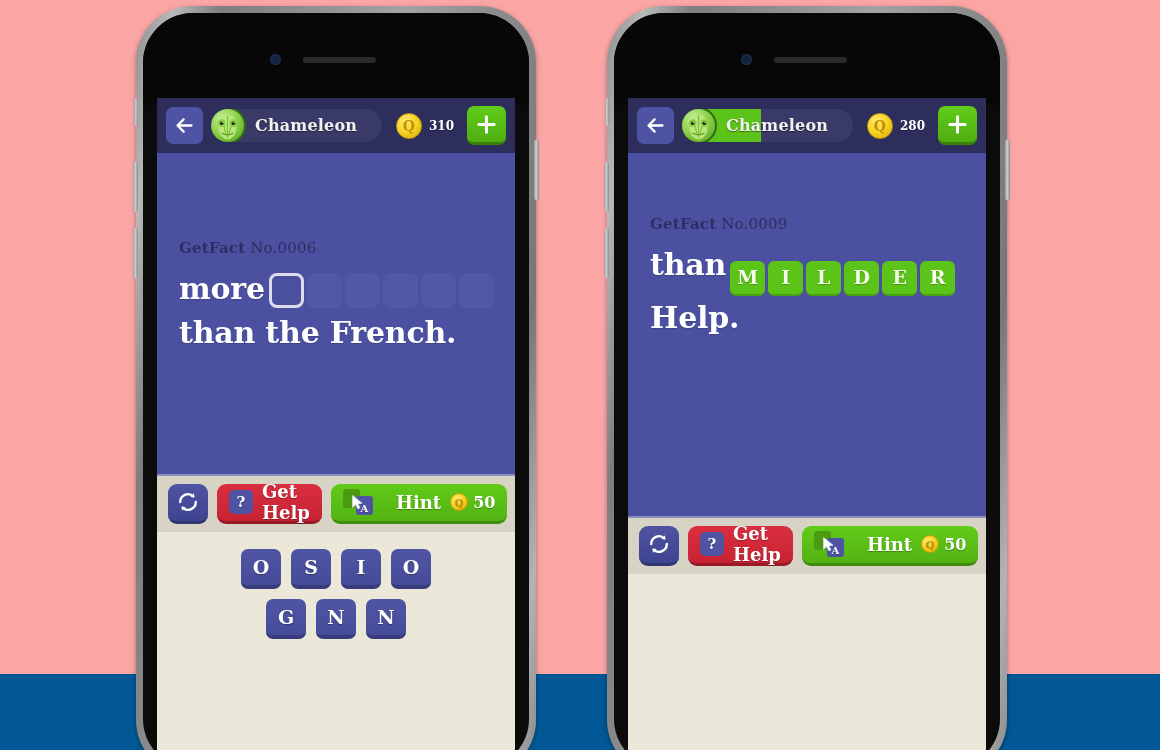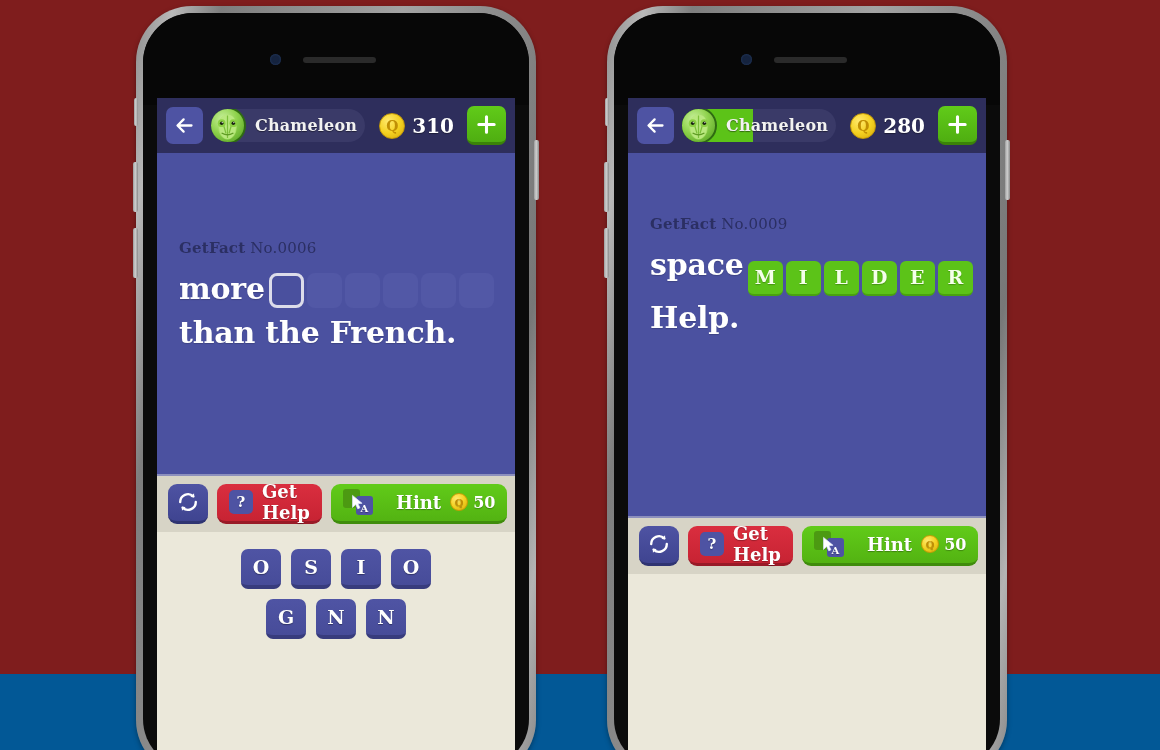"Chameleon" #stage { background: #7f1d1d -> #fca5a5 }
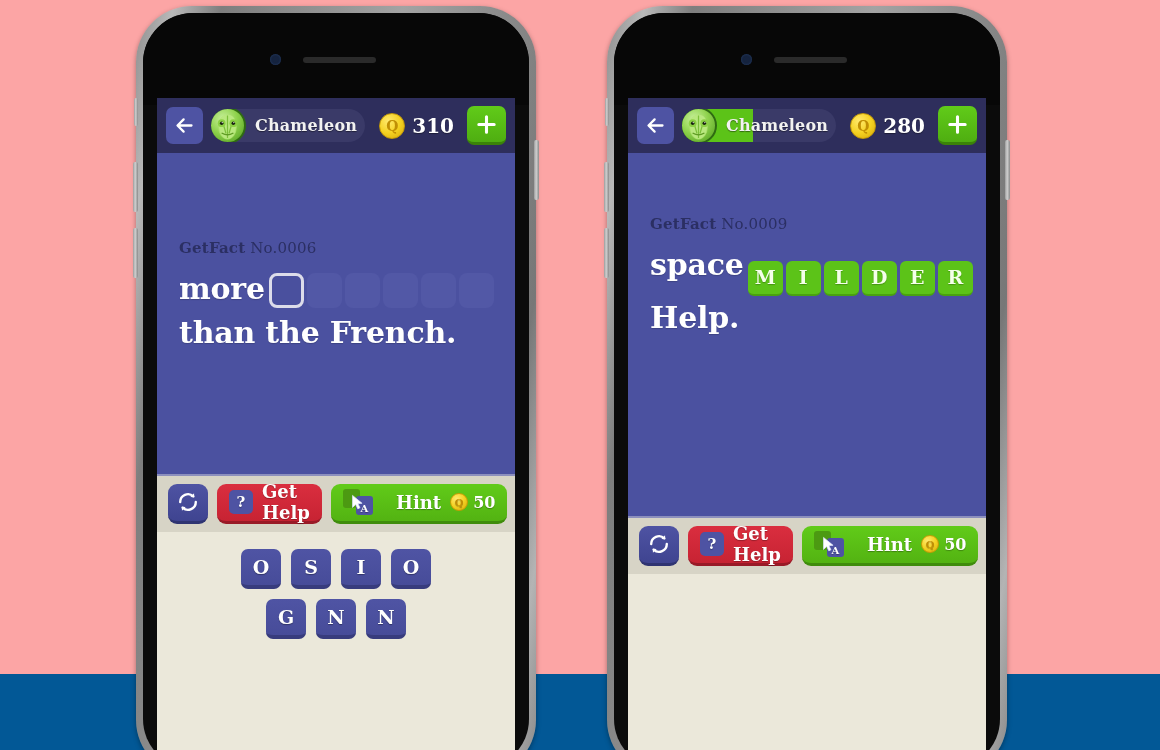"310" .coin-count { font-size: 20px -> 12px }
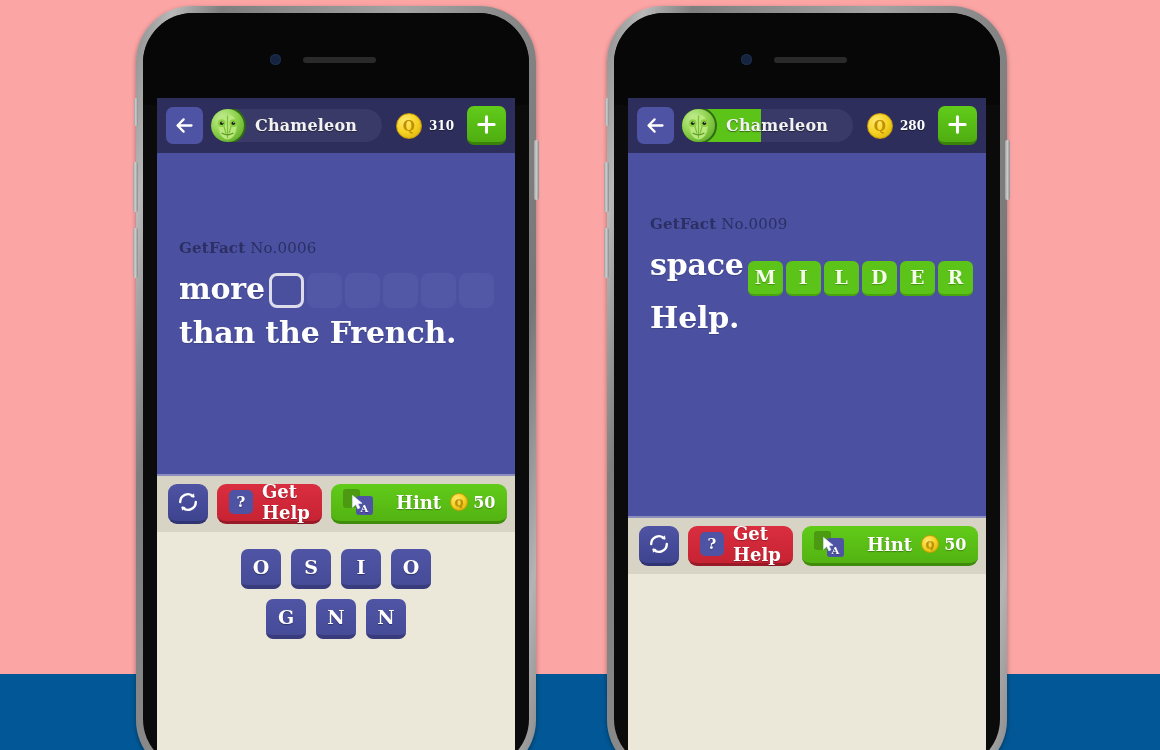"space" span { text: space -> than }
